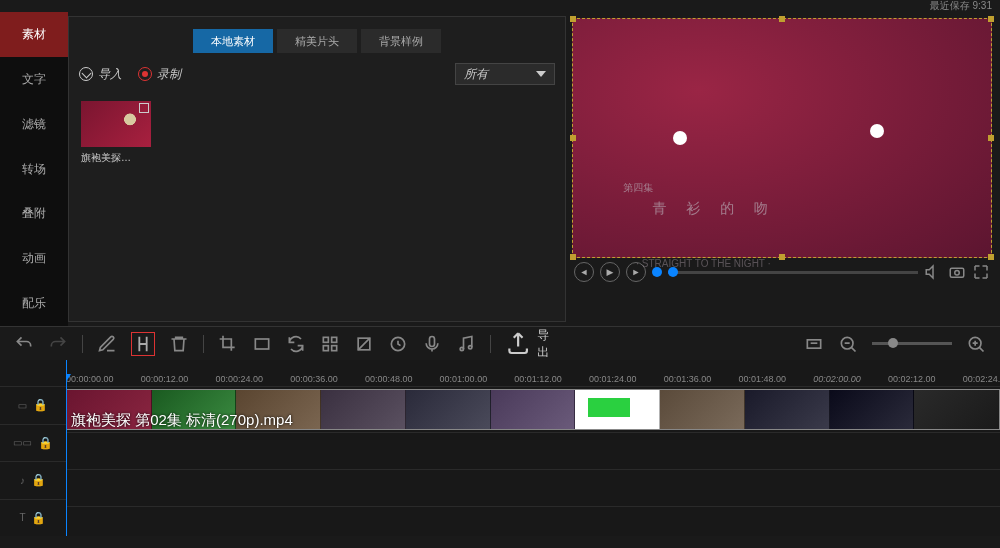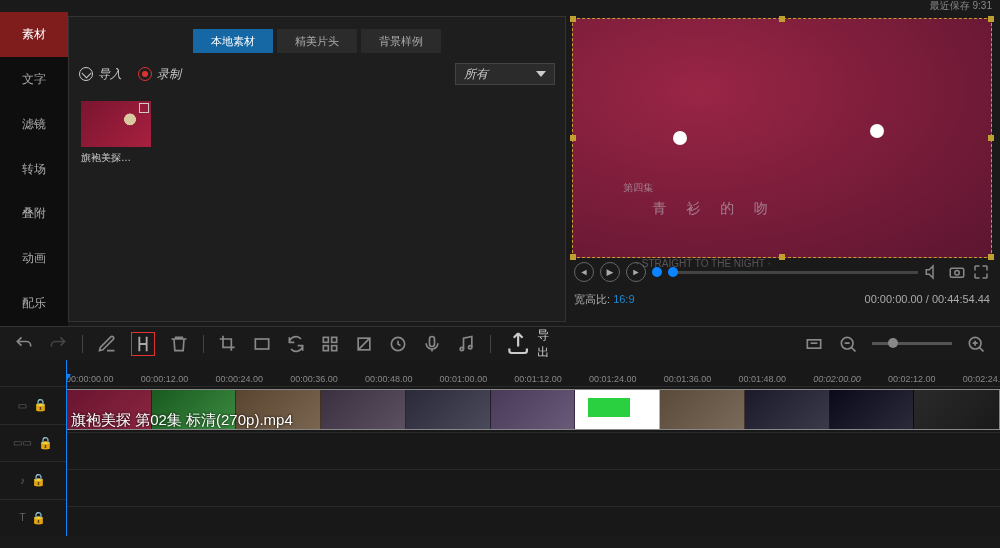"宽高比: 16:9" div.preview-info { html: <div> <span> <span>宽高比:</span> <span>16:9</span> </span> <span> <span>00:00:00.00</span> / <span>00:44:54.44</span> </span> </div> -> none }
